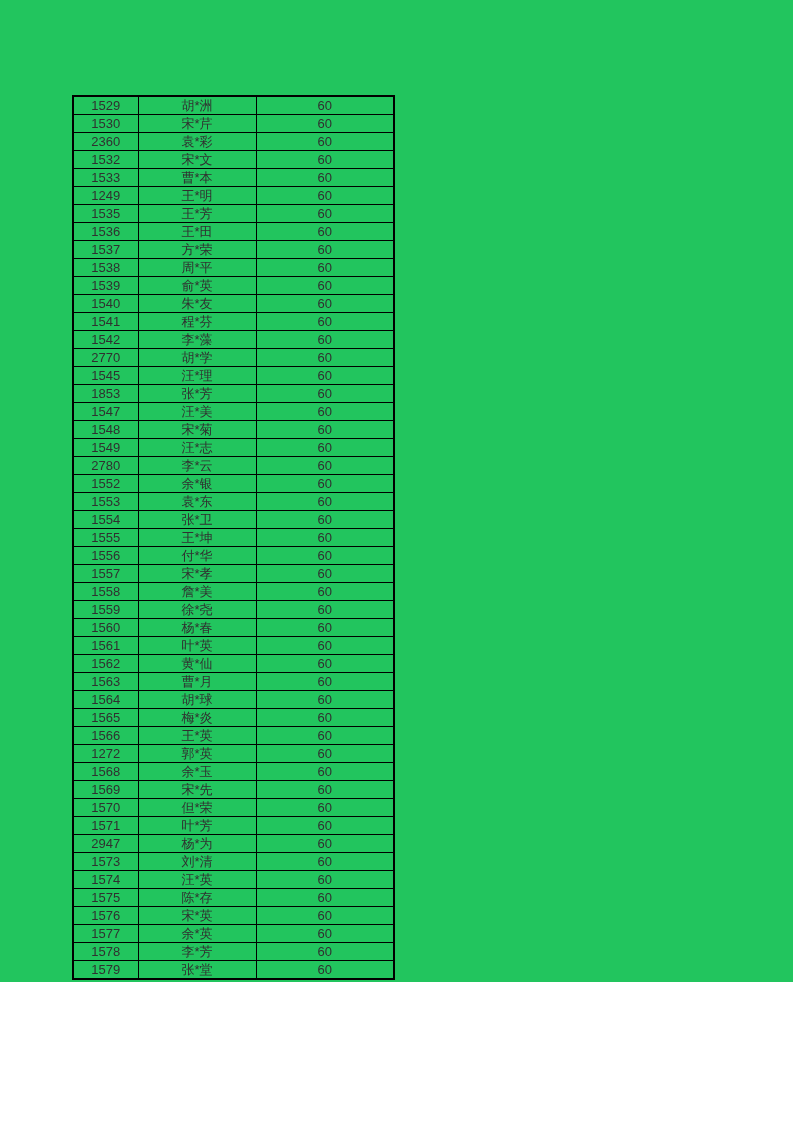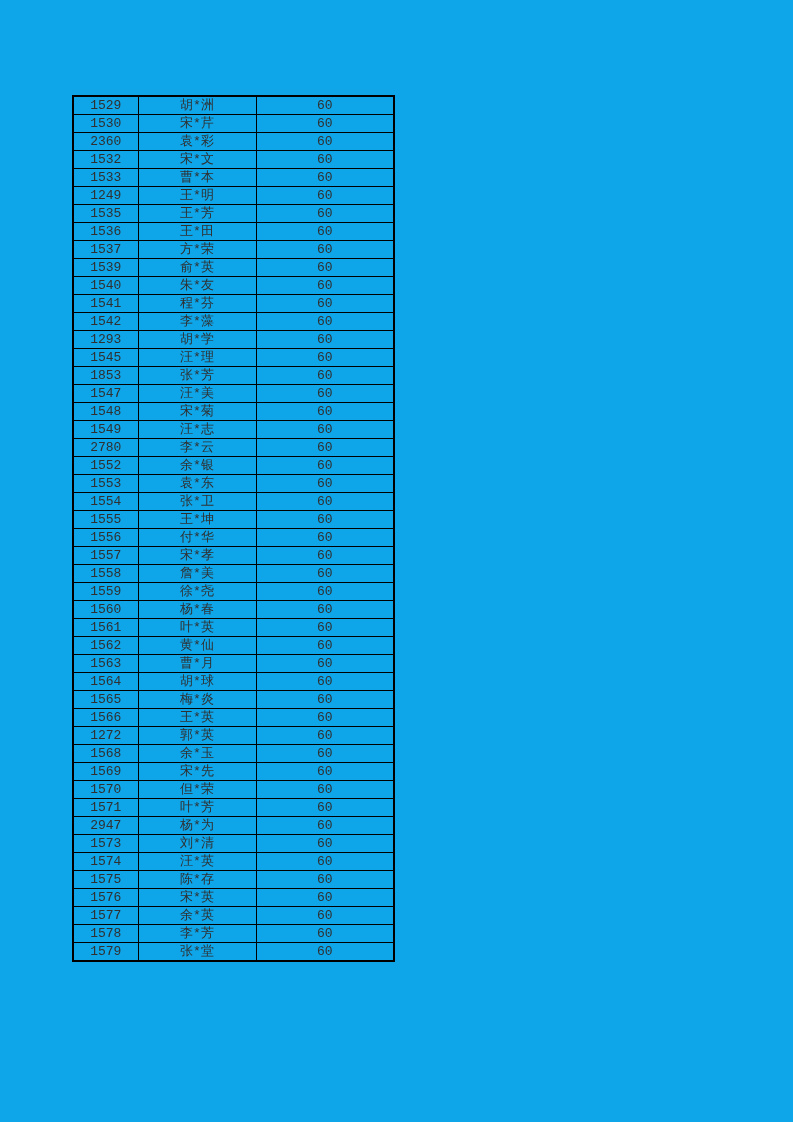"1529" .page { background: #0ea5e9 -> #22c55e; font-family: Liberation Mono, monospace -> Liberation Sans, sans-serif; height: 1122px -> 982px }
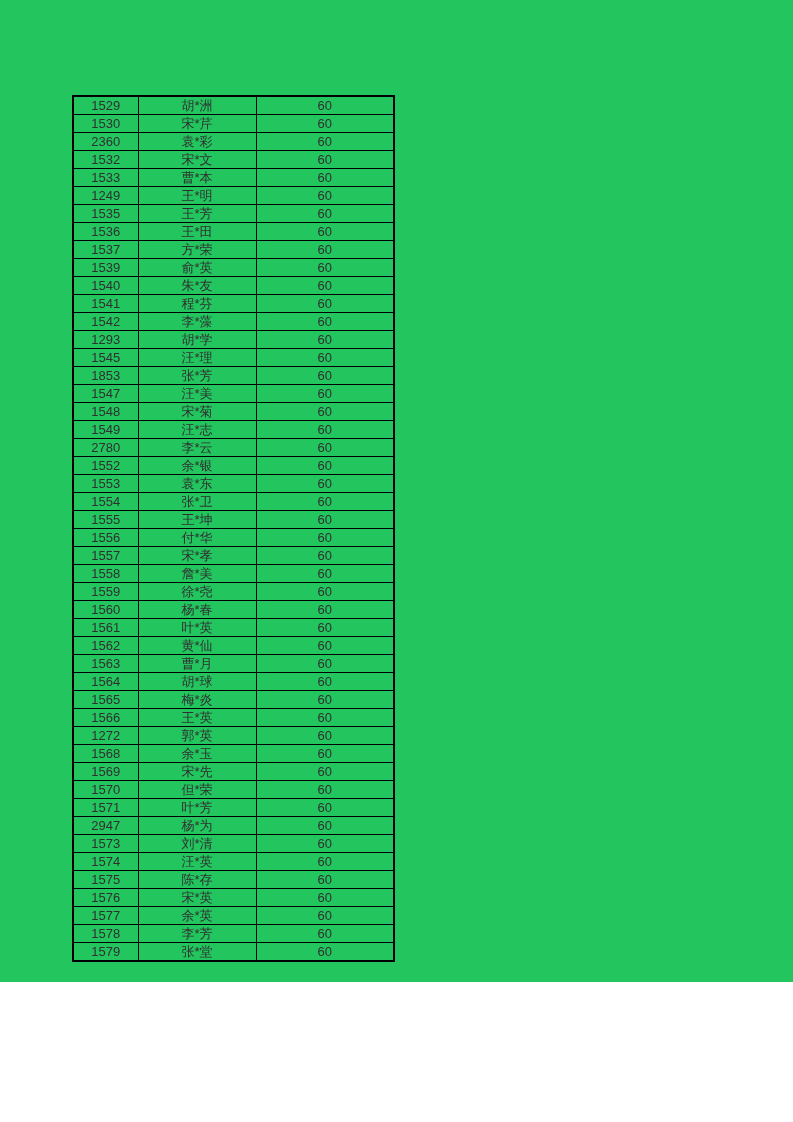"1538" tr { html: none -> <tr> <td>1538</td> <td>周*平</td> <td>60</td> </tr> }
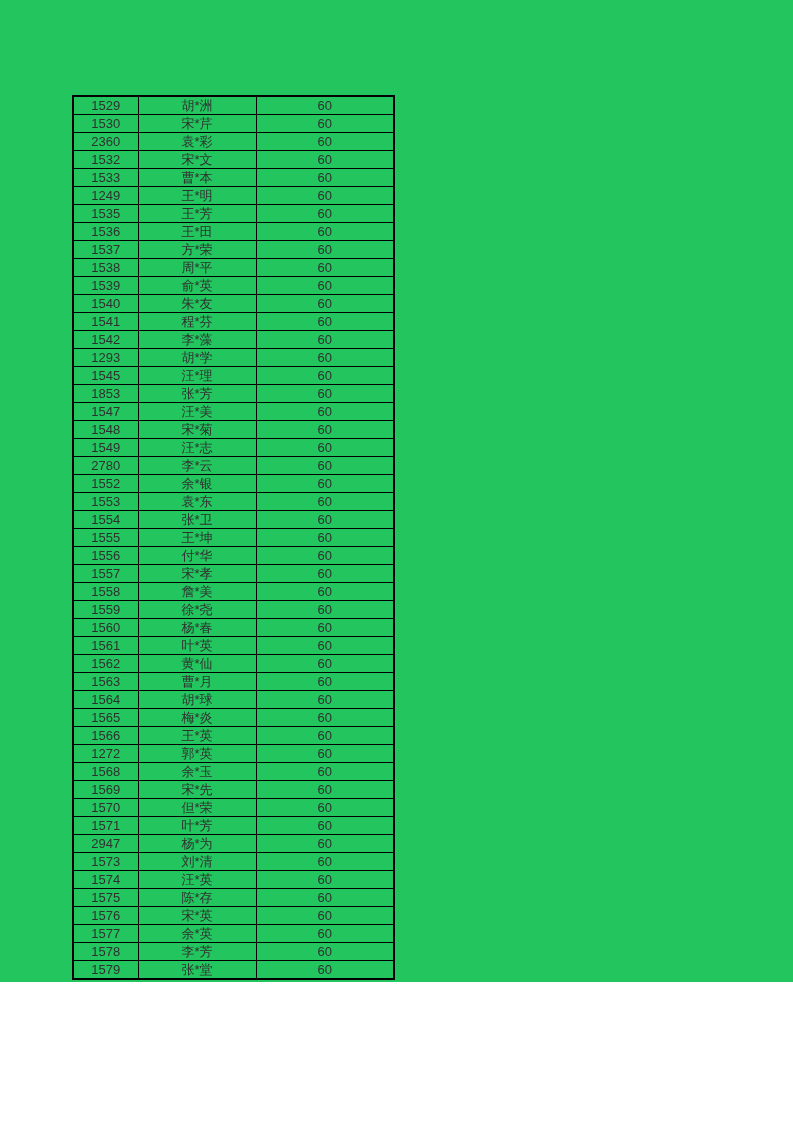"1293" td { text: 1293 -> 2770 }
